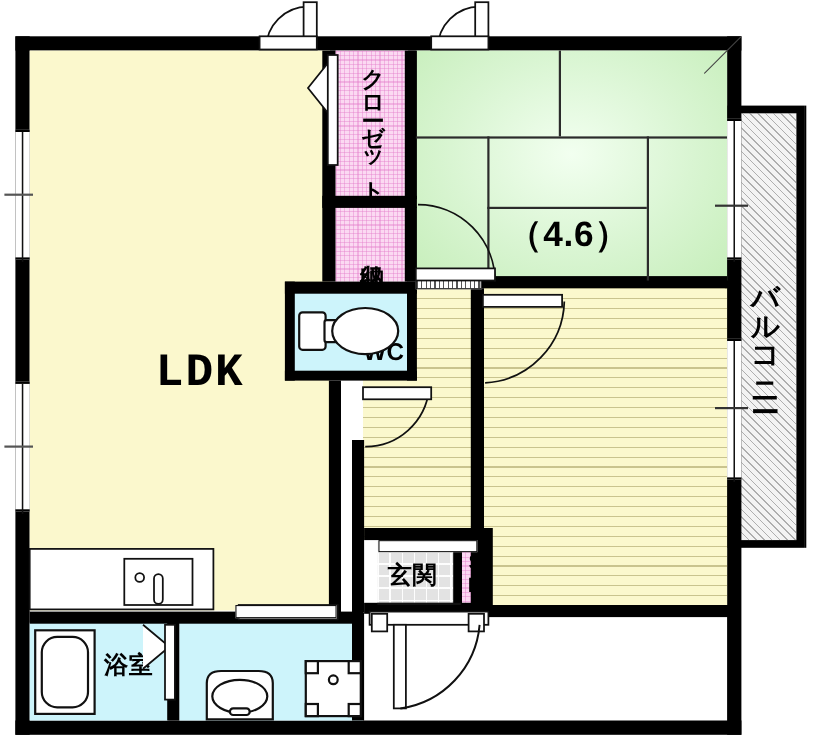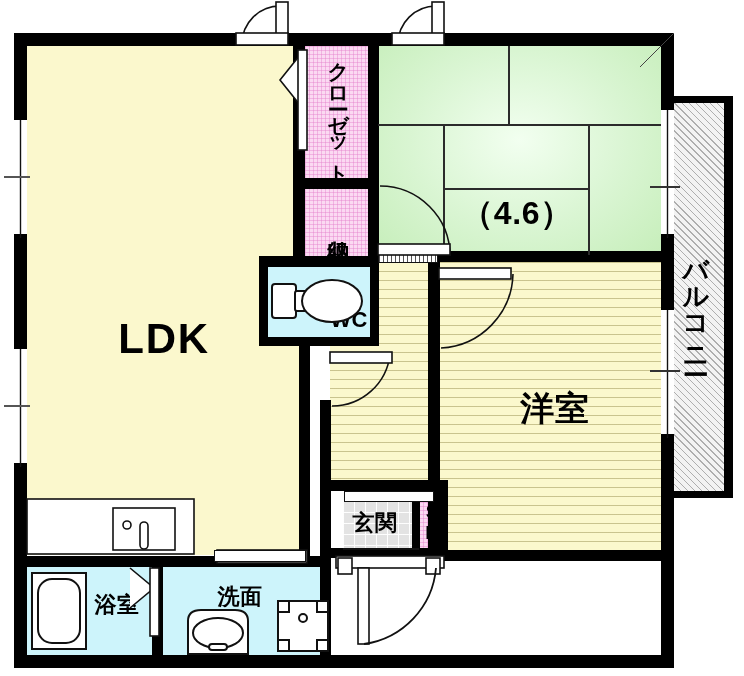"LDK" div.abs { font-family: none -> Liberation Mono, monospace; left: 99px -> 117px }
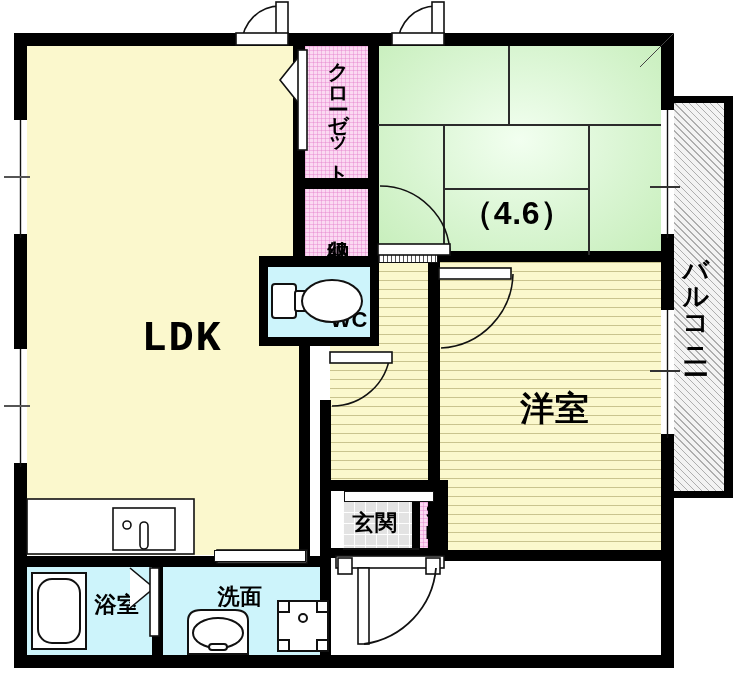"洋室" div.abs { html: <div>洋室</div> -> none }
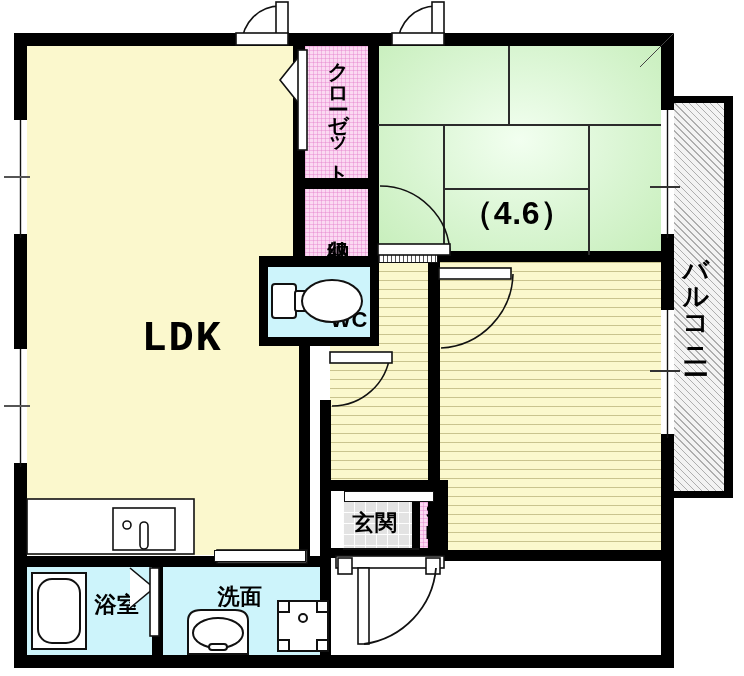"洗面" div.abs { html: <div>洗面</div> -> none }
